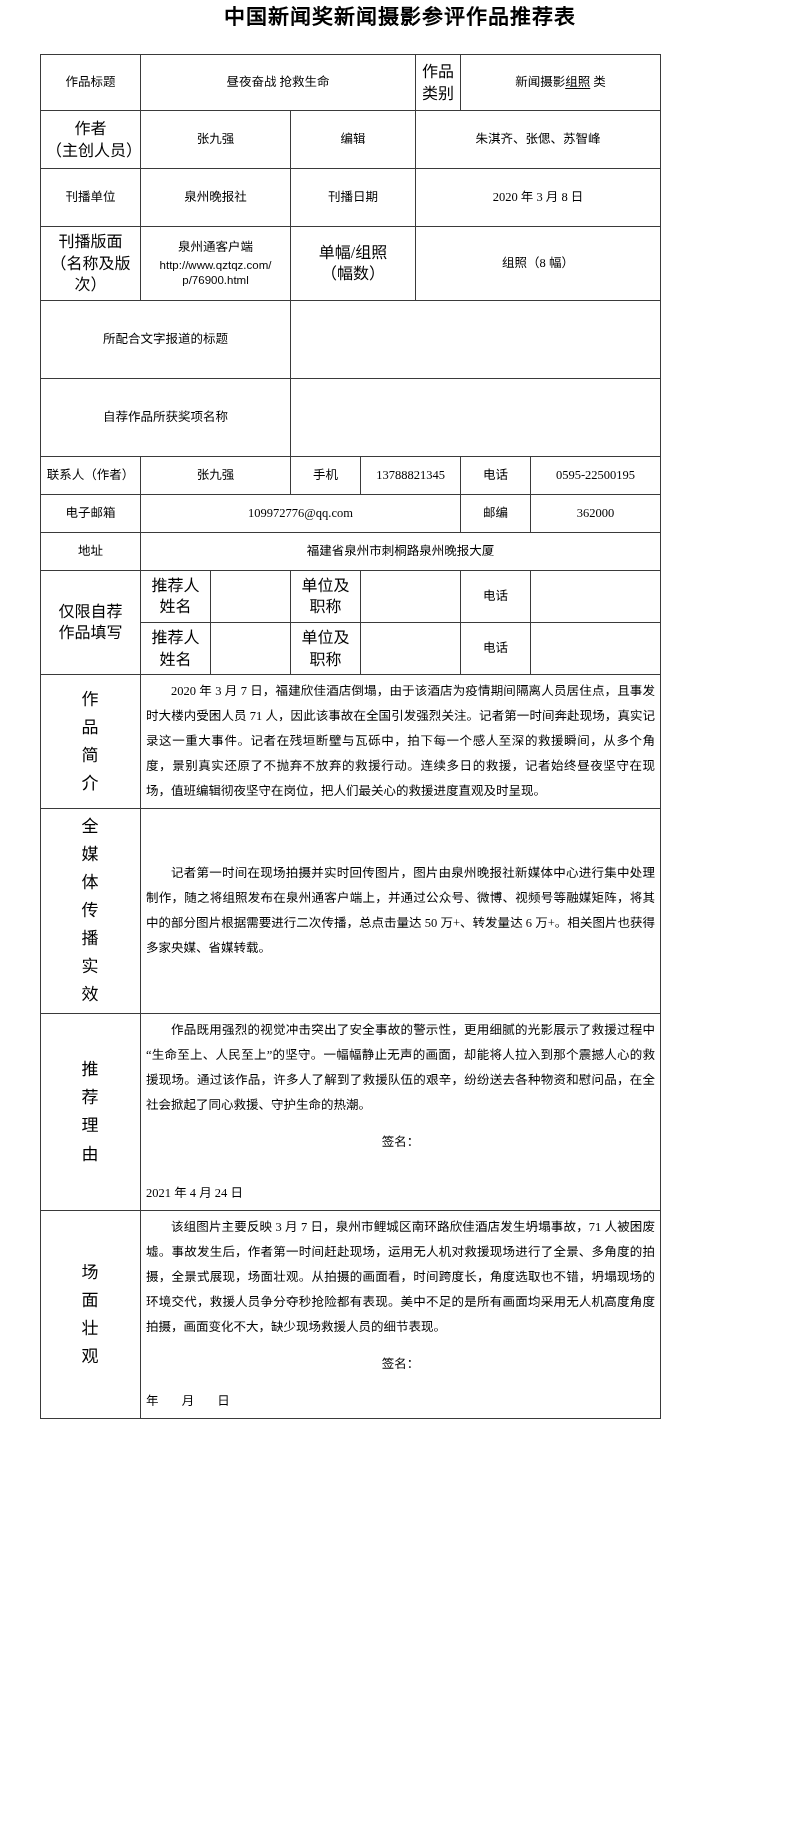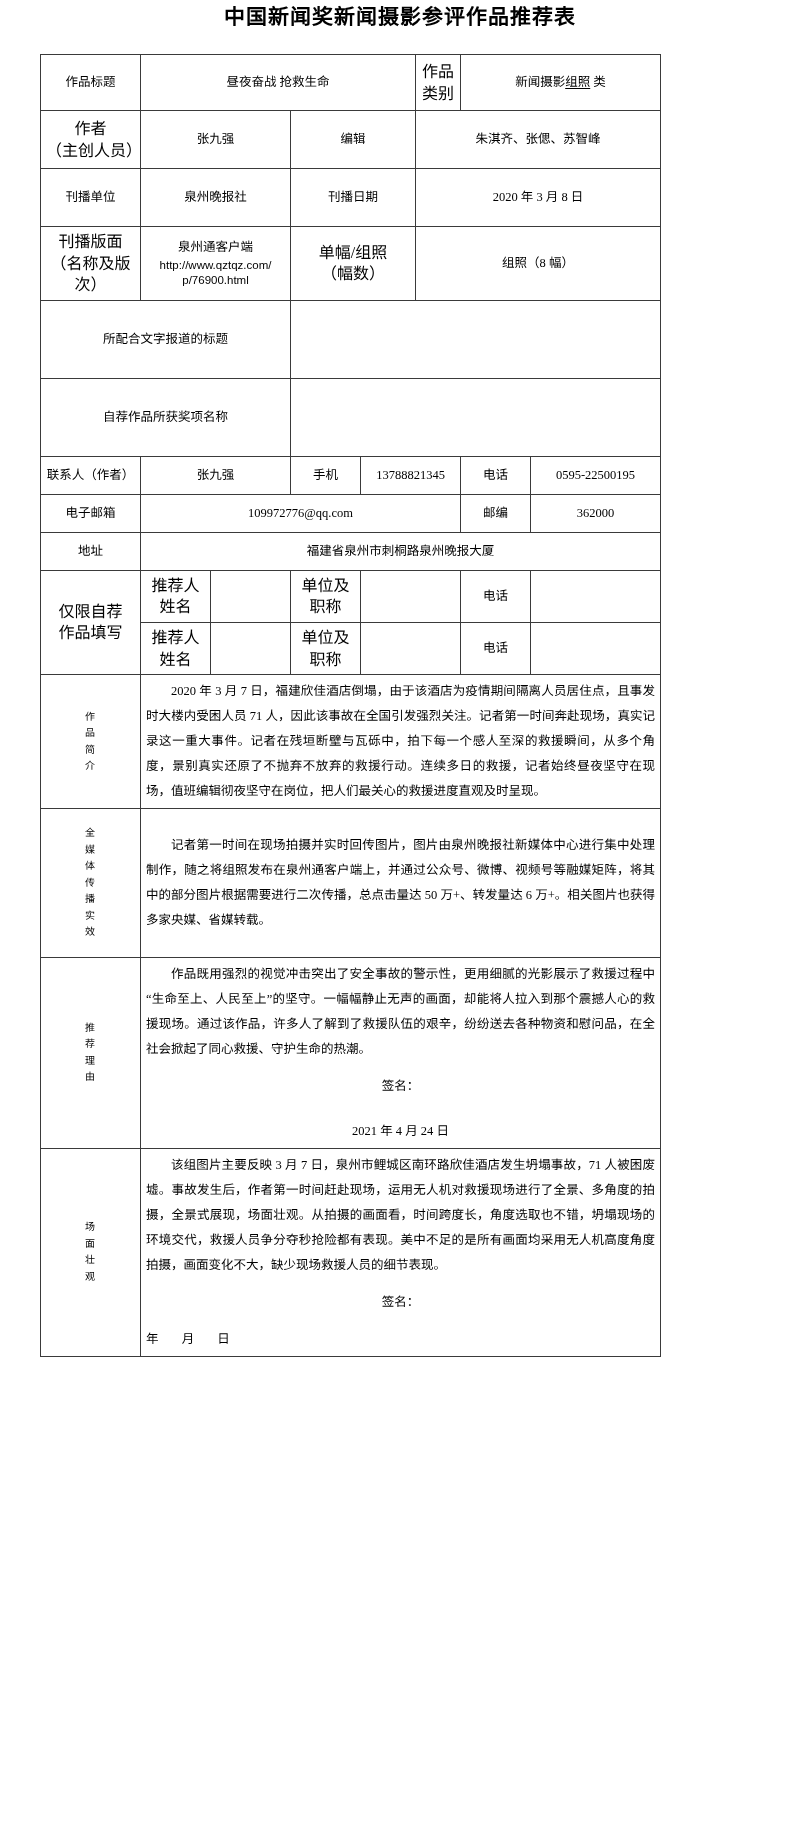"作品简介" .vert { font-size: 10px -> 17px; margin: 12px auto -> 0 auto }
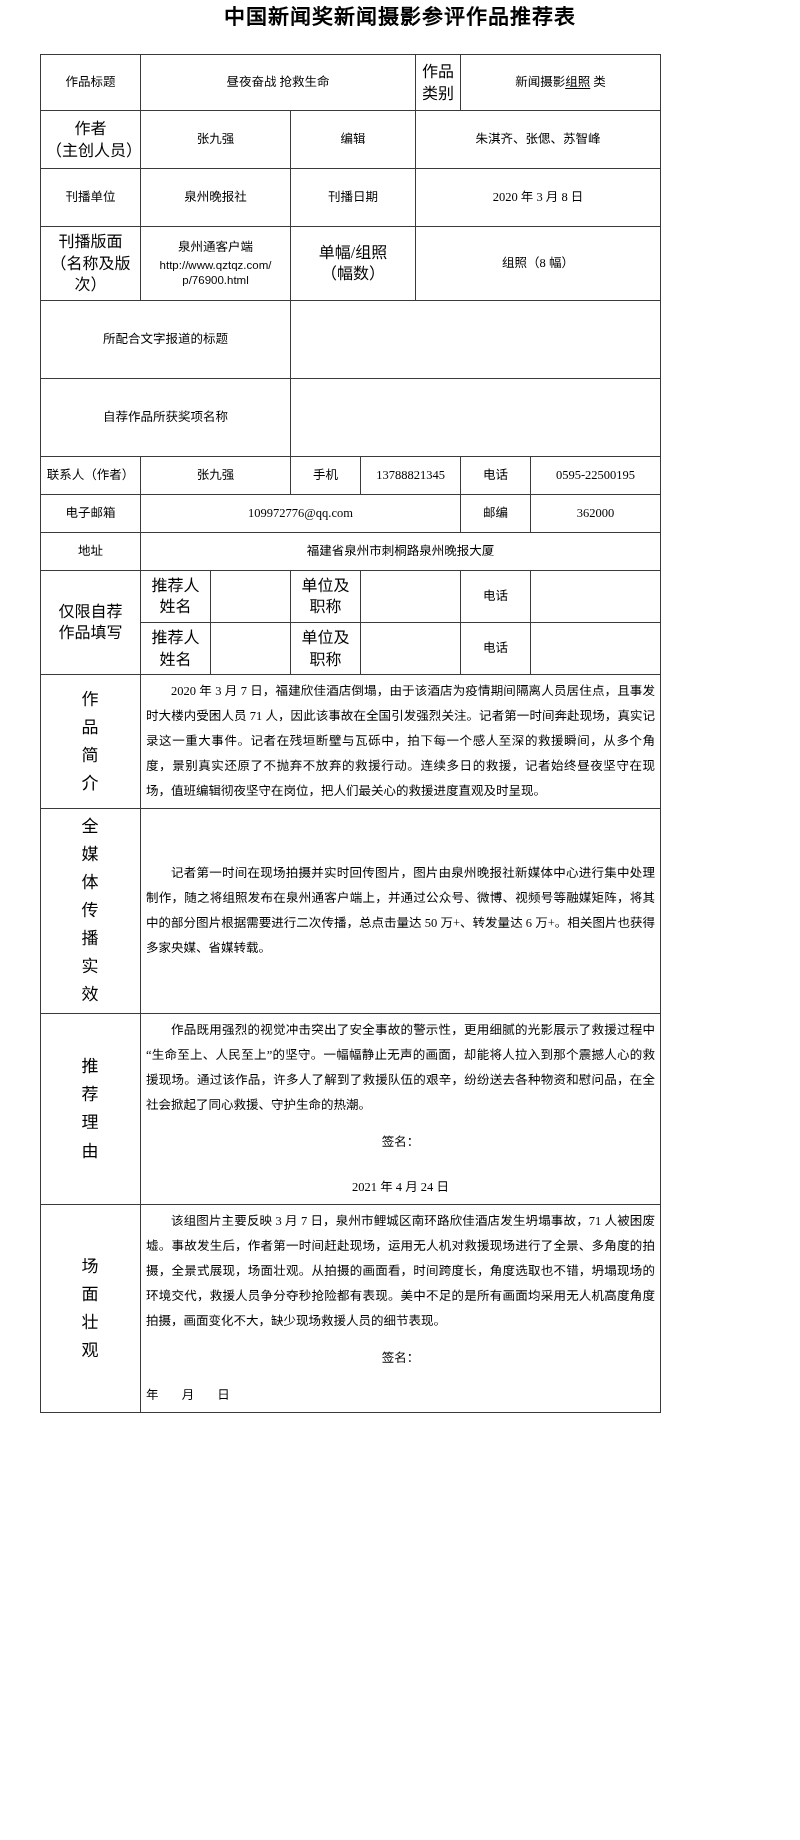"2021 年 4 月 24" td.body-text p.sig-date { margin-top: 20px -> 26px; text-align: center -> left }
